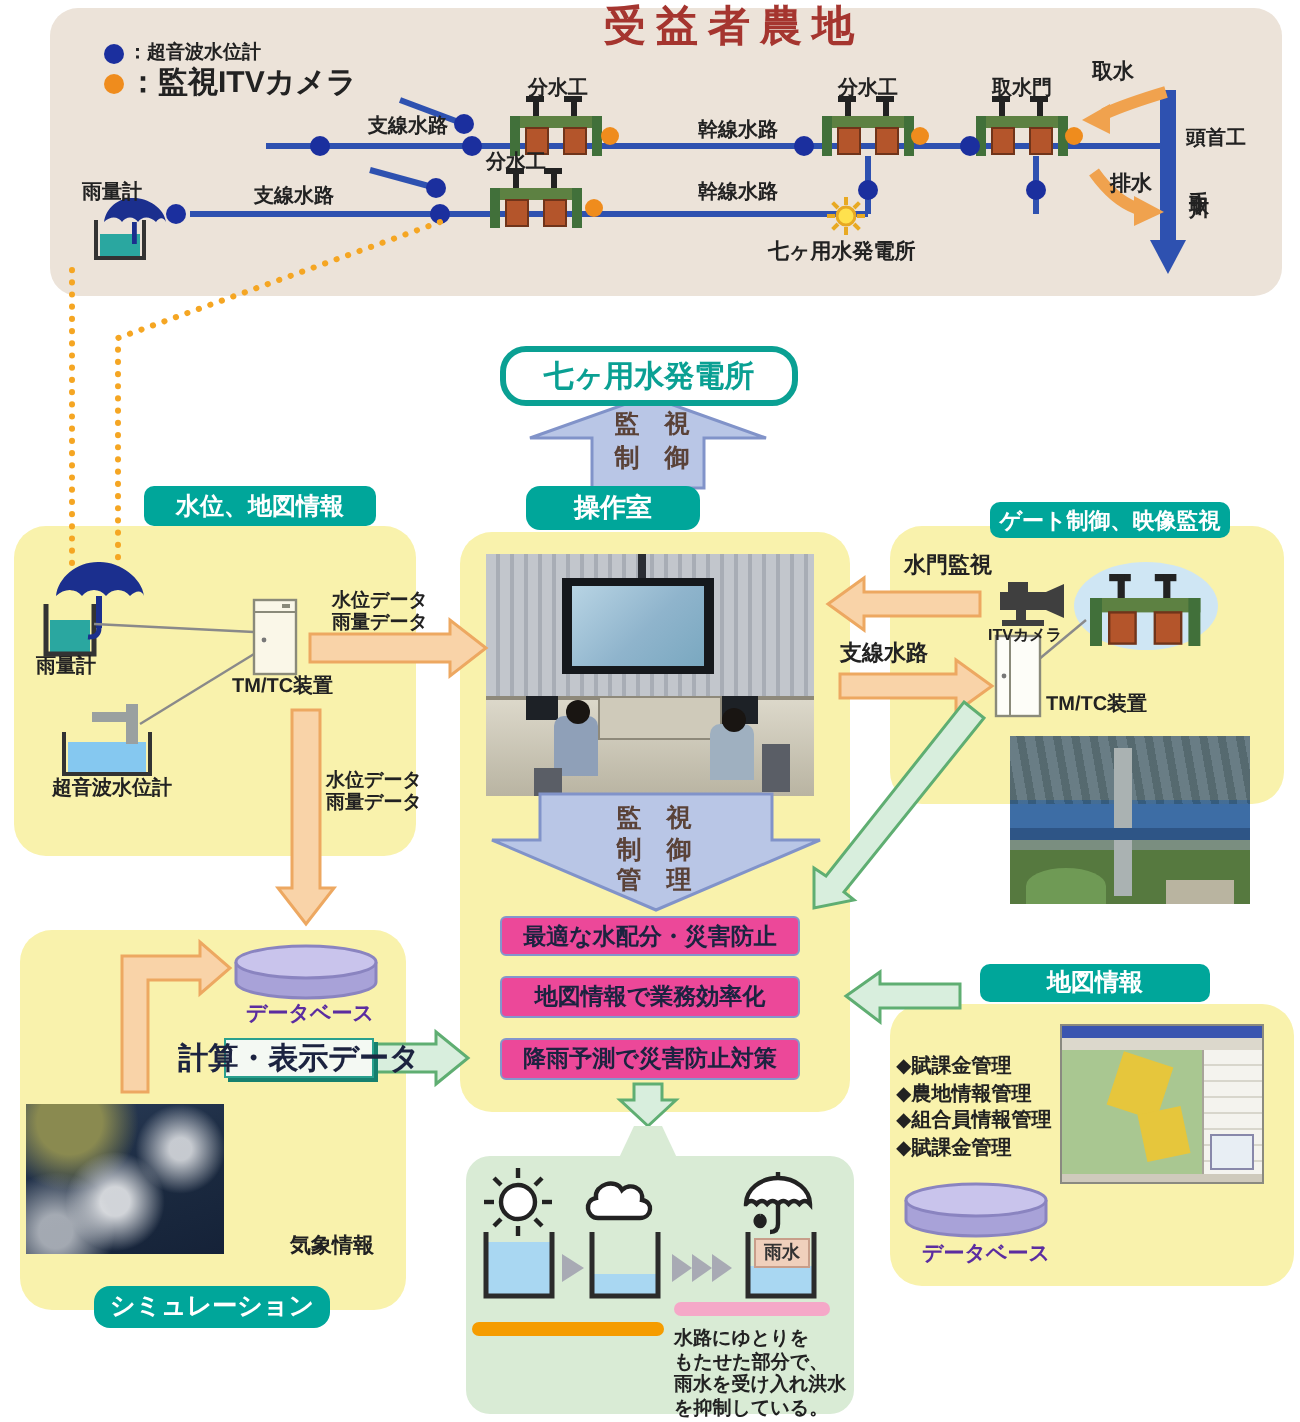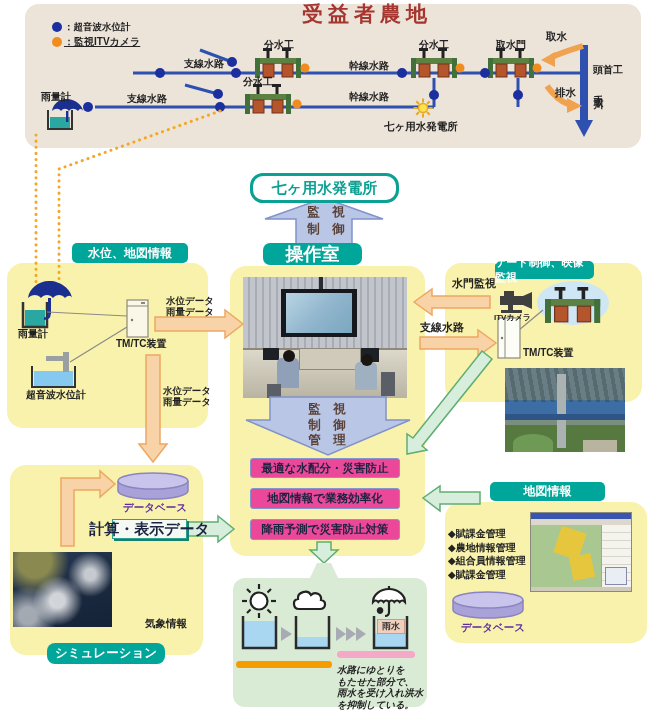"：監視ITVカメラ" div.t { font-size: 10px -> 15px; text-decoration: underline -> none }
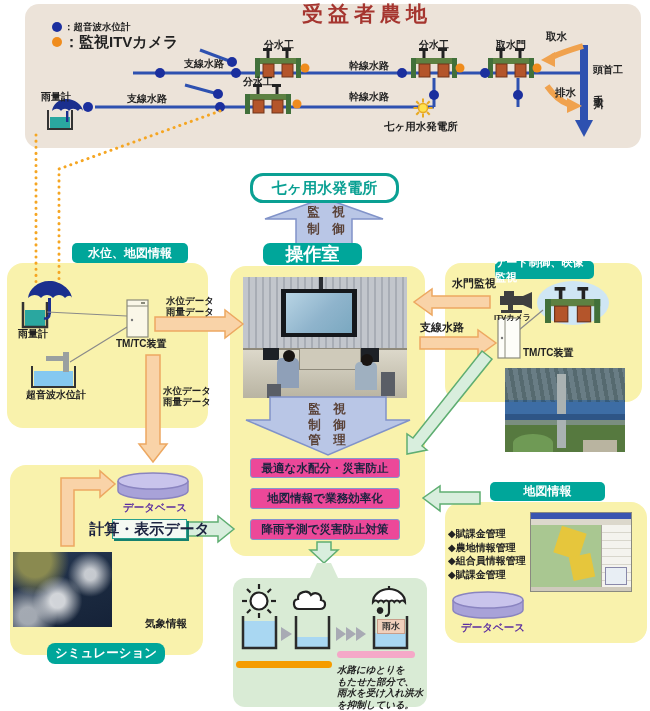"操作室" div.teal-h { font-size: 18px -> 13px; width: 99px -> 87px }
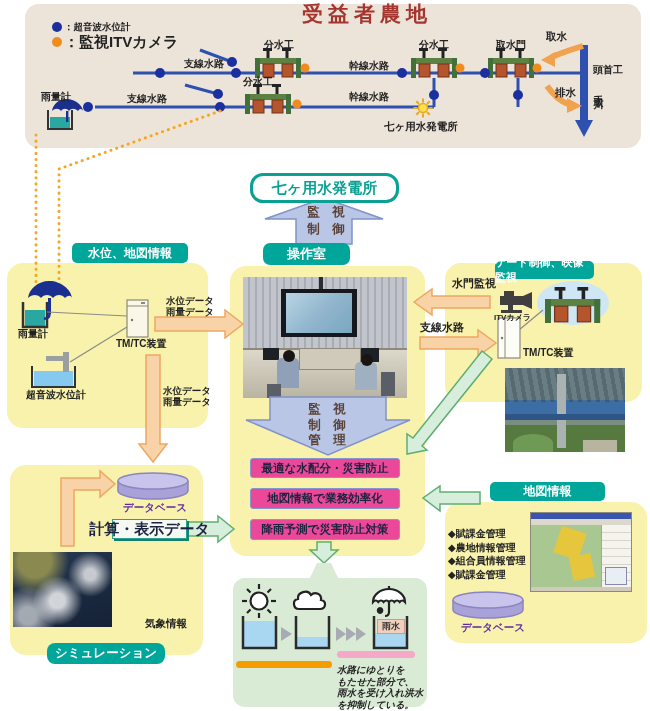"ゲート制御、映像監視" div.teal-h { top: 261px -> 251px; width: 99px -> 120px }
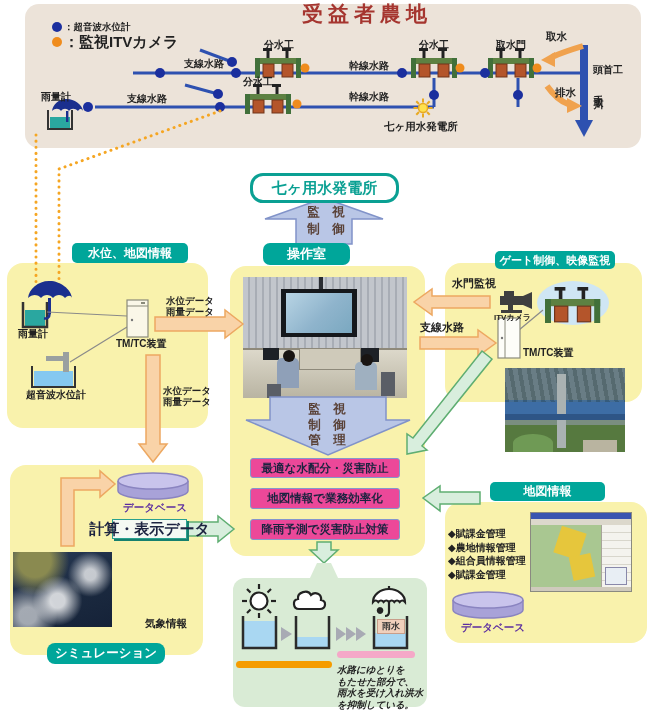"水路にゆとりを" div.t { font-style: italic -> none }
